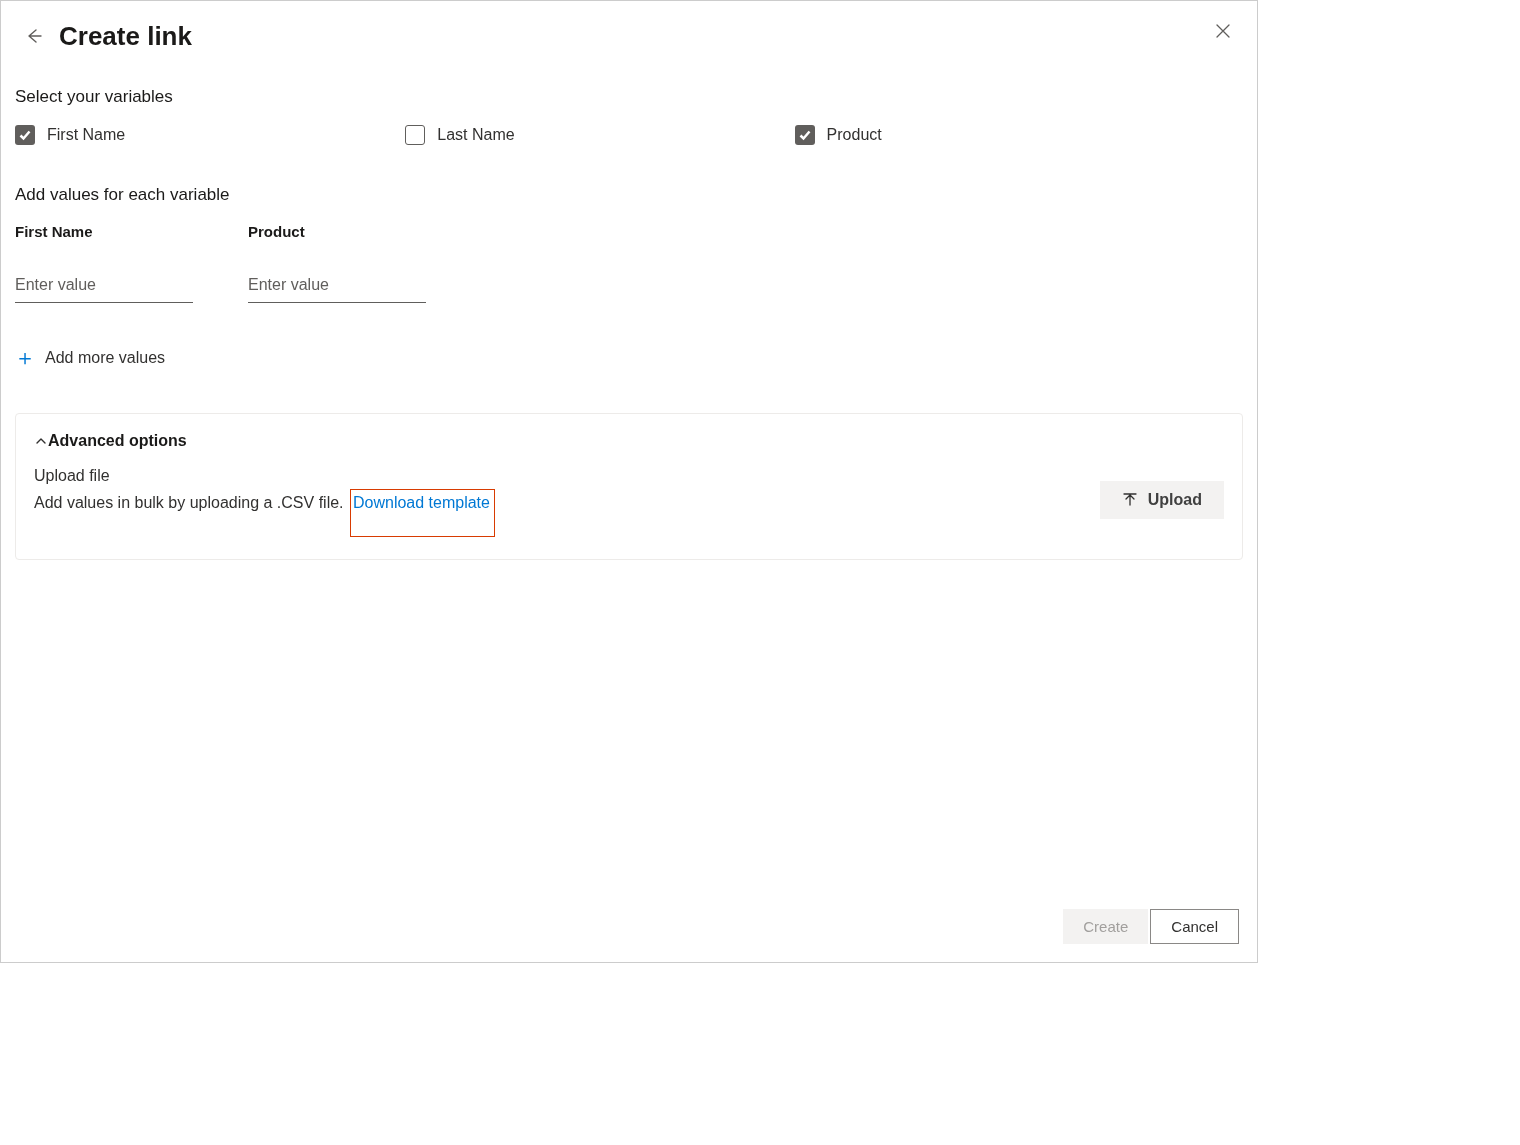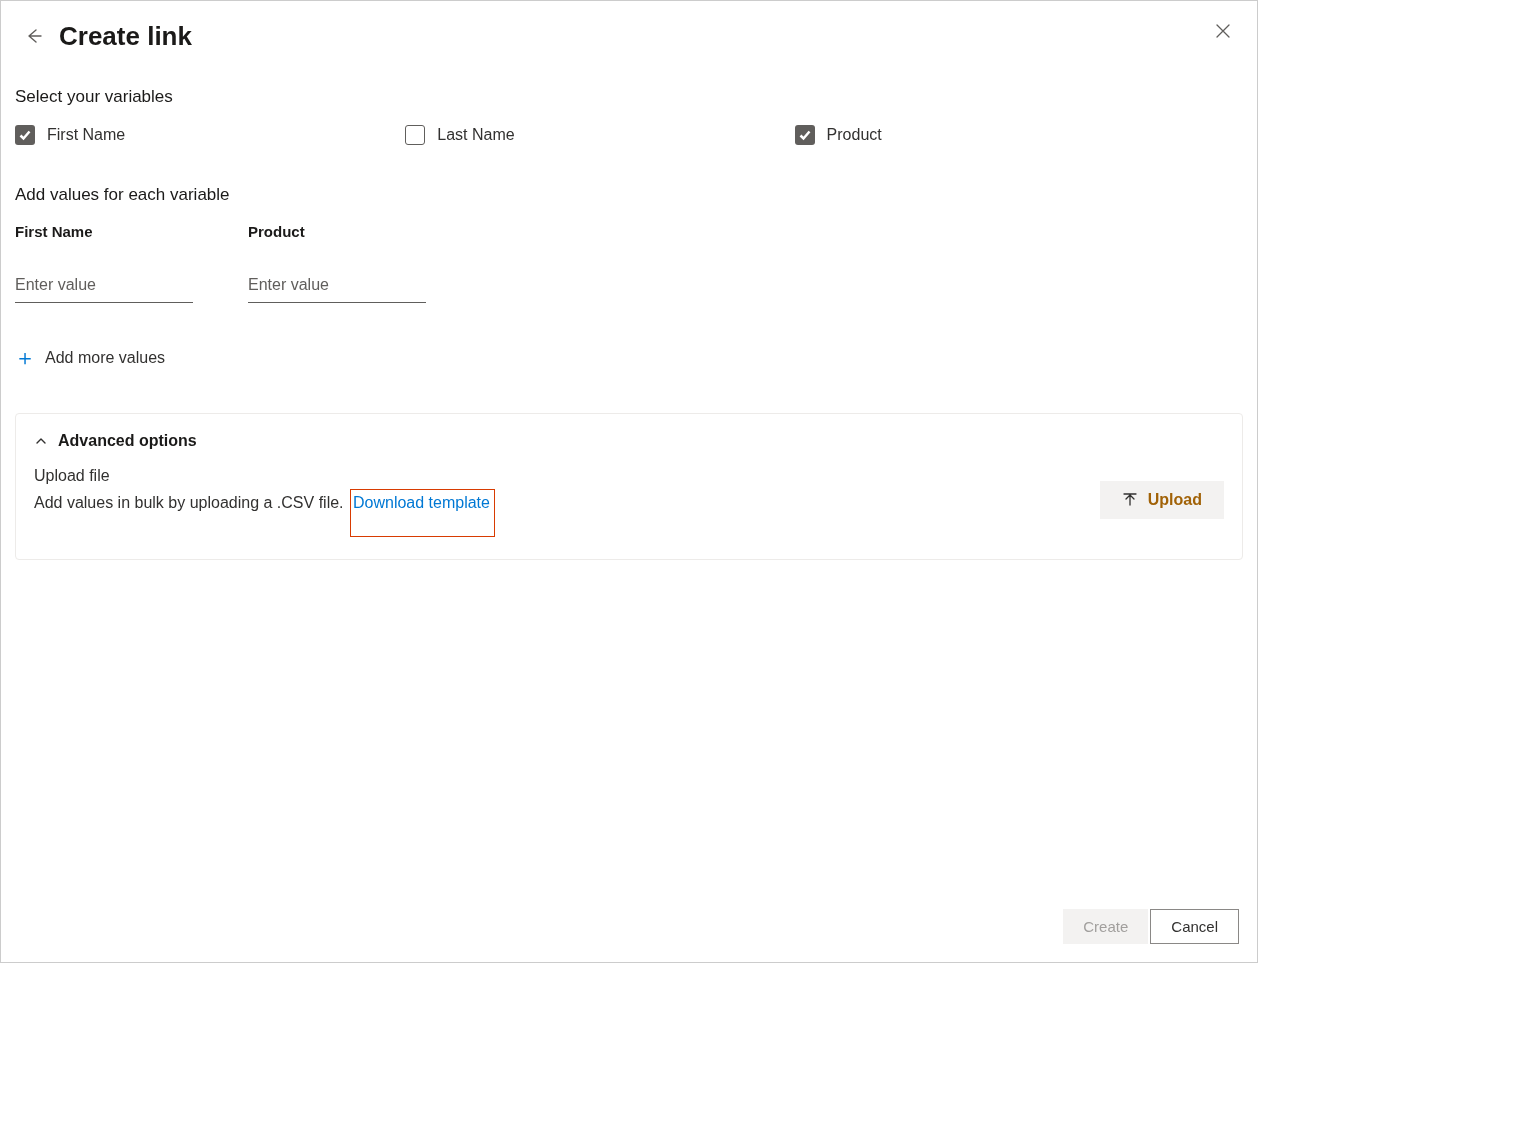"Advanced options" .adv-header { gap: 10px -> none }
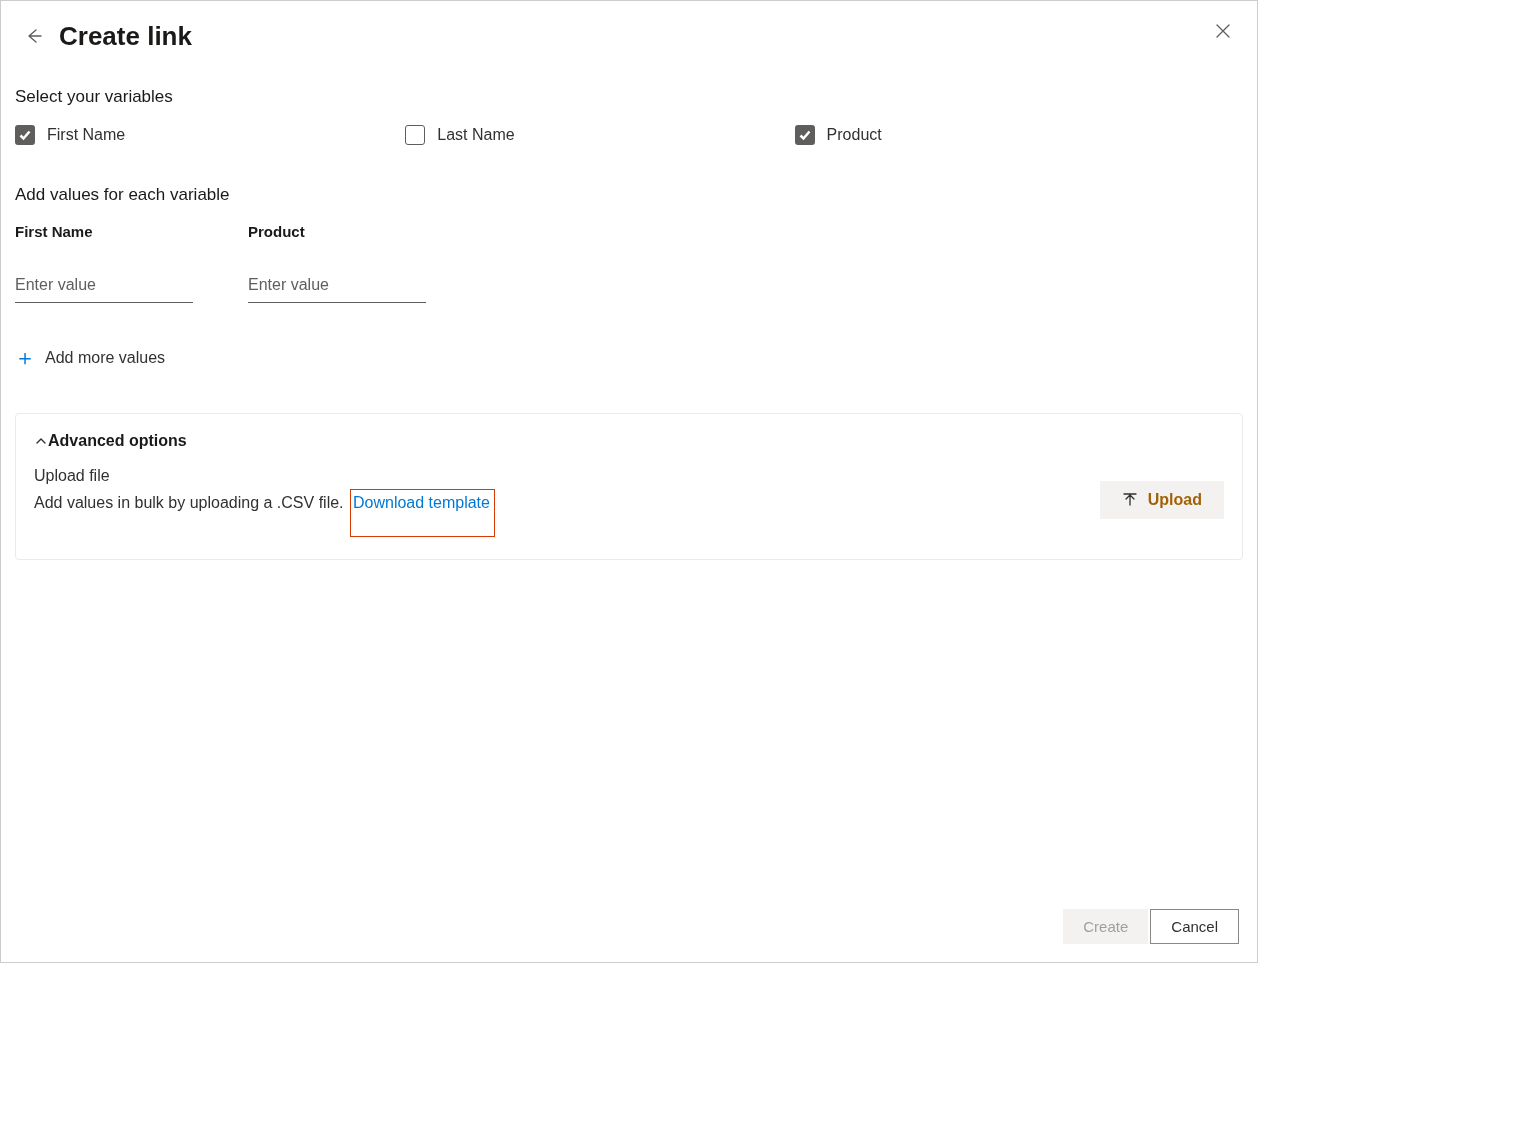"Upload" .upload-btn { color: #a16207 -> #404040 }
